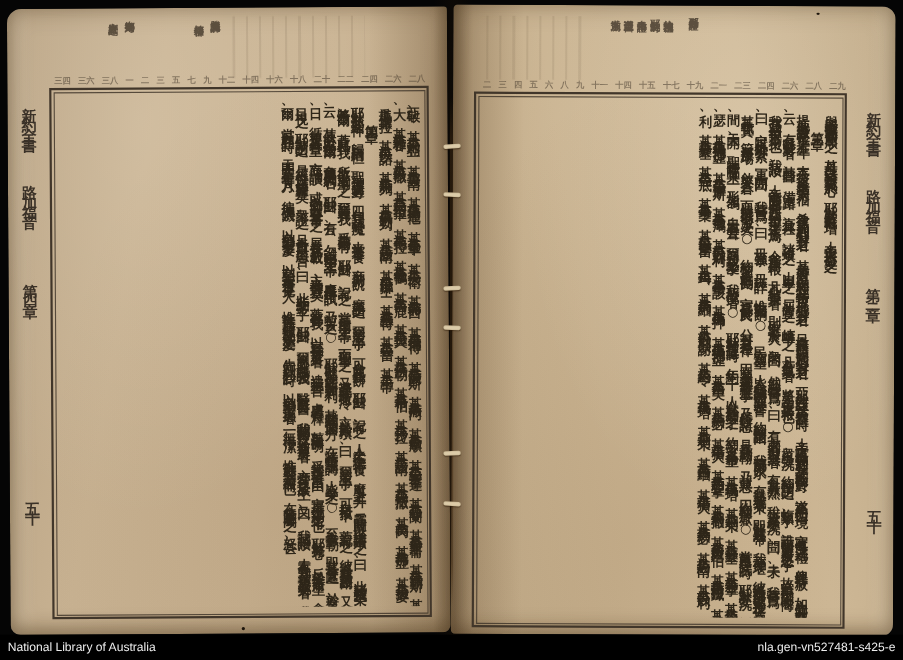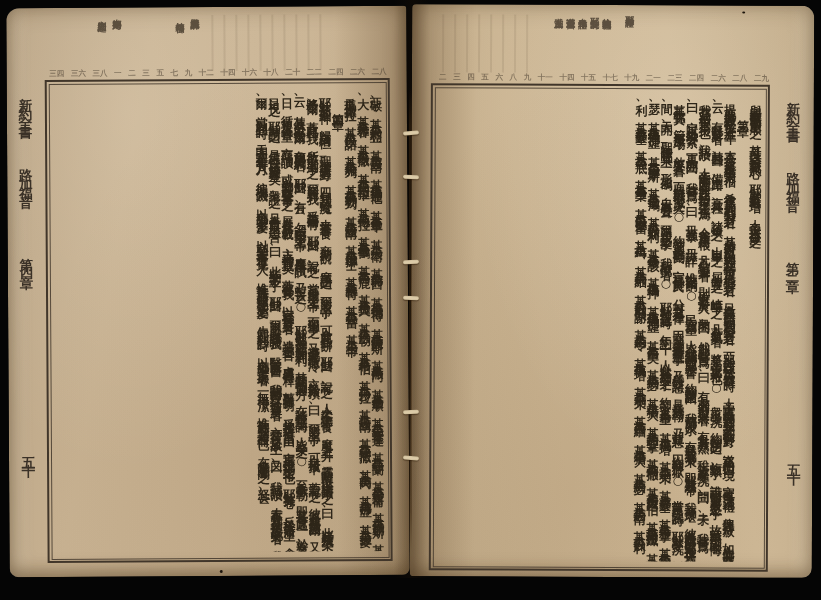"National Library of Australia" div.footer { html: none -> <div> <span>National Library of Australia</span> <span>nla.gen-vn527481-s425-e</span> </div> }
